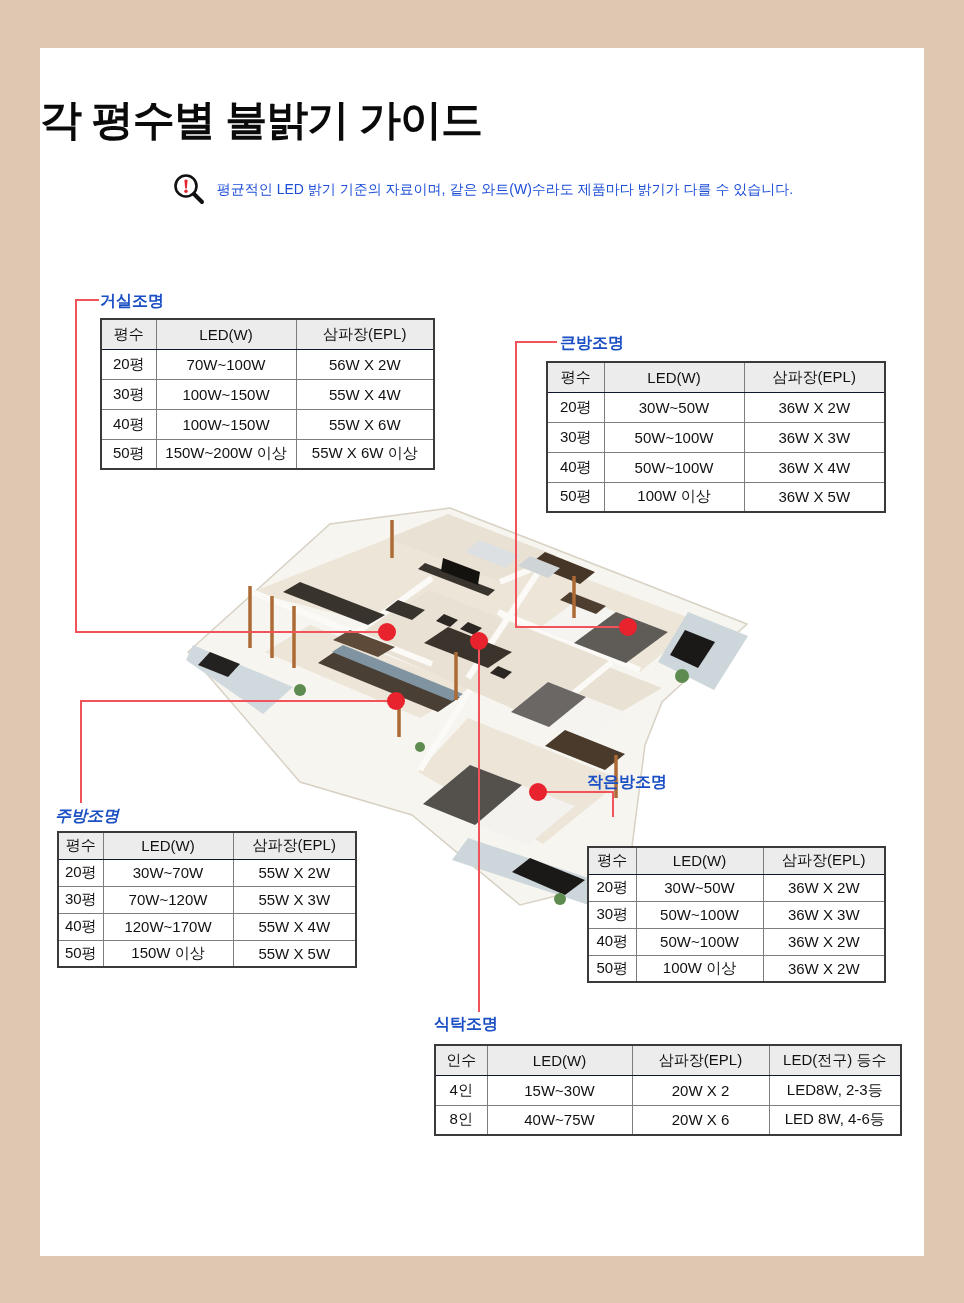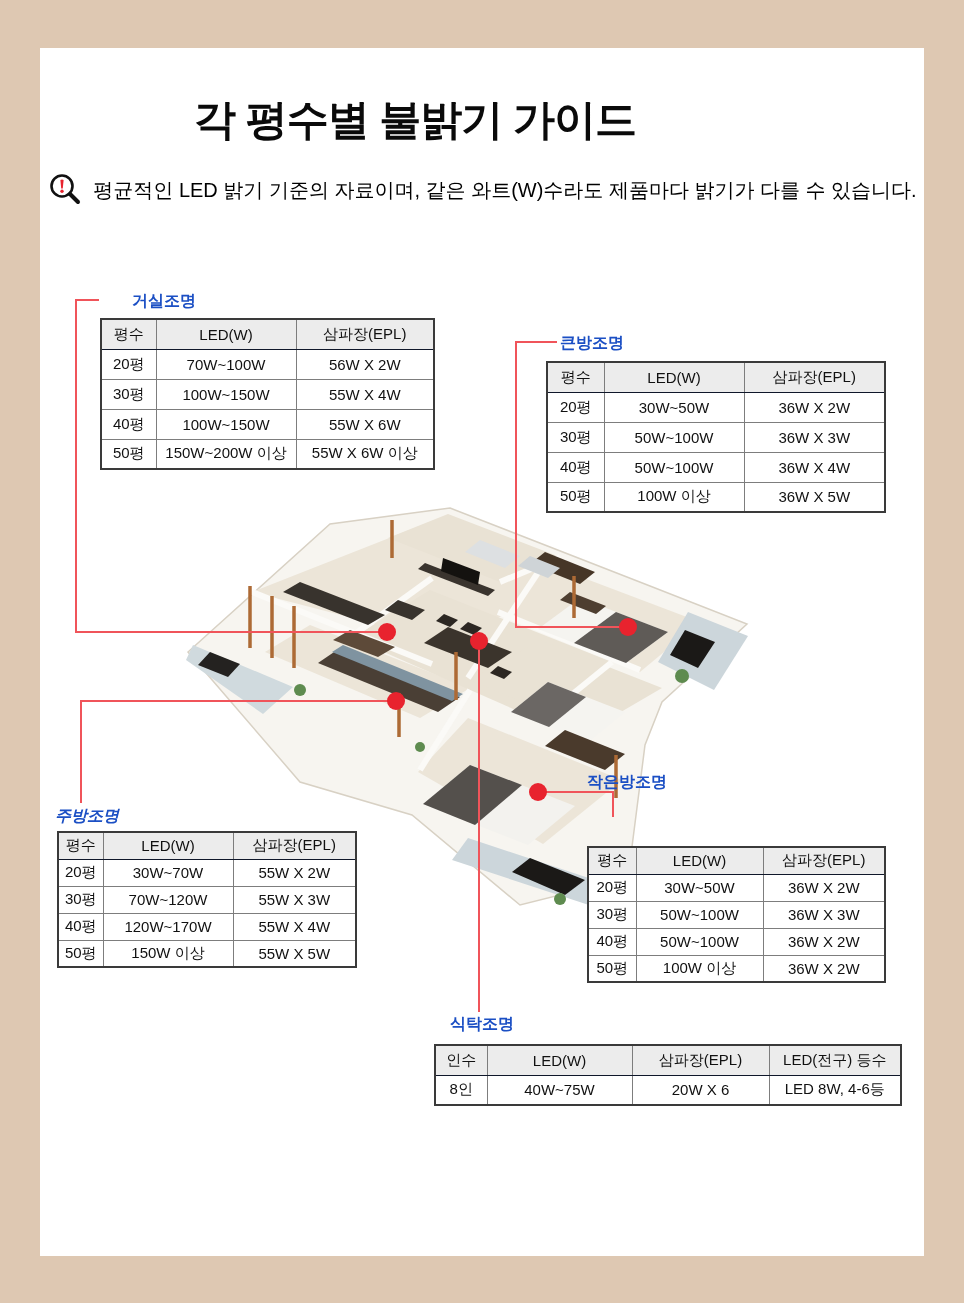"각 평수별 불밝기 가이드" .page-title { text-align: center -> left }
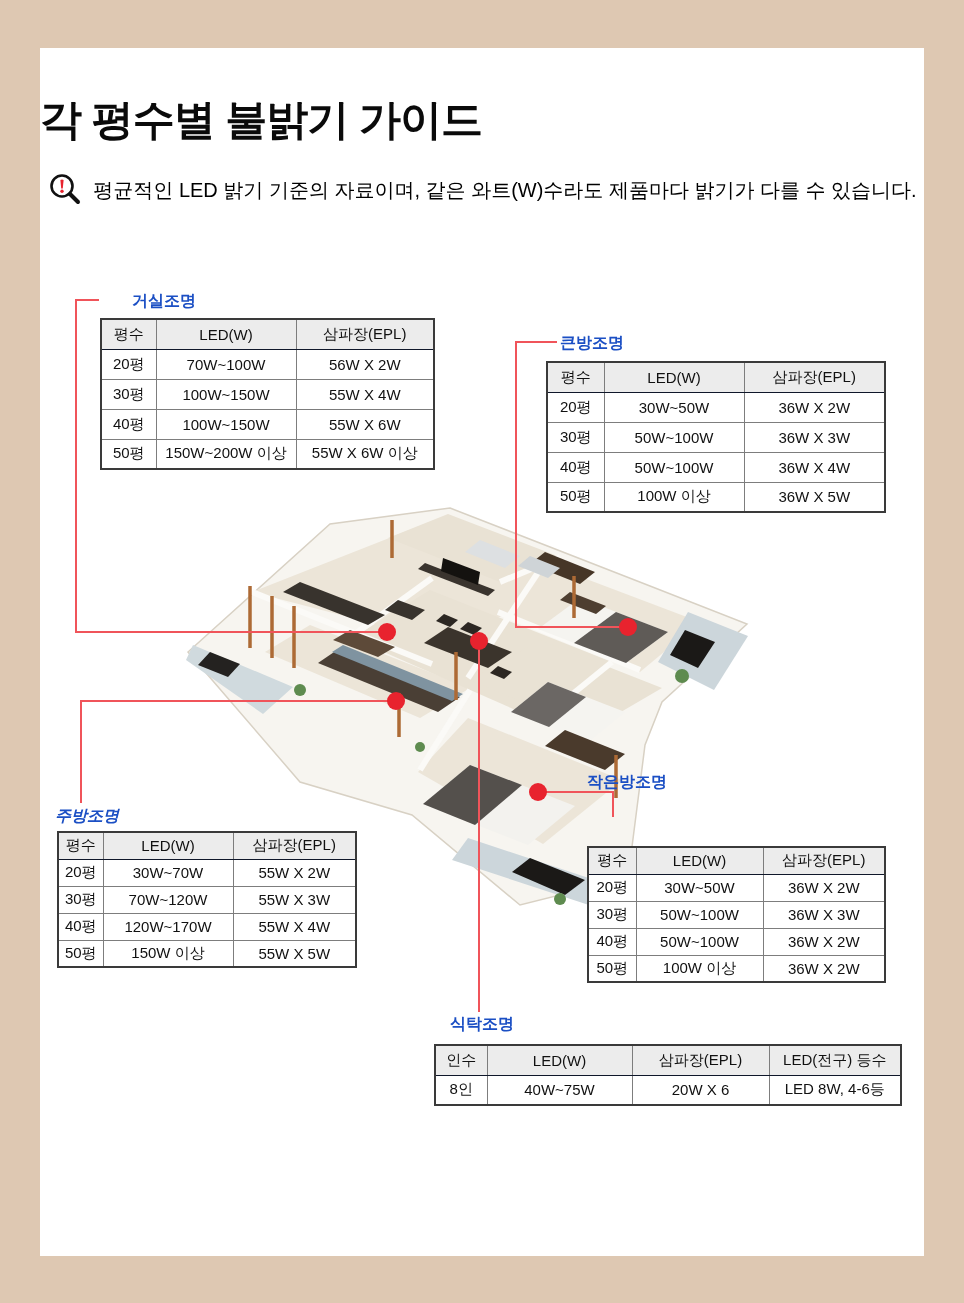"평균적인 LED 밝기 기준의 자료이며," .notice-text { color: #000000 -> #1d4ed8; font-size: 20px -> 14px }
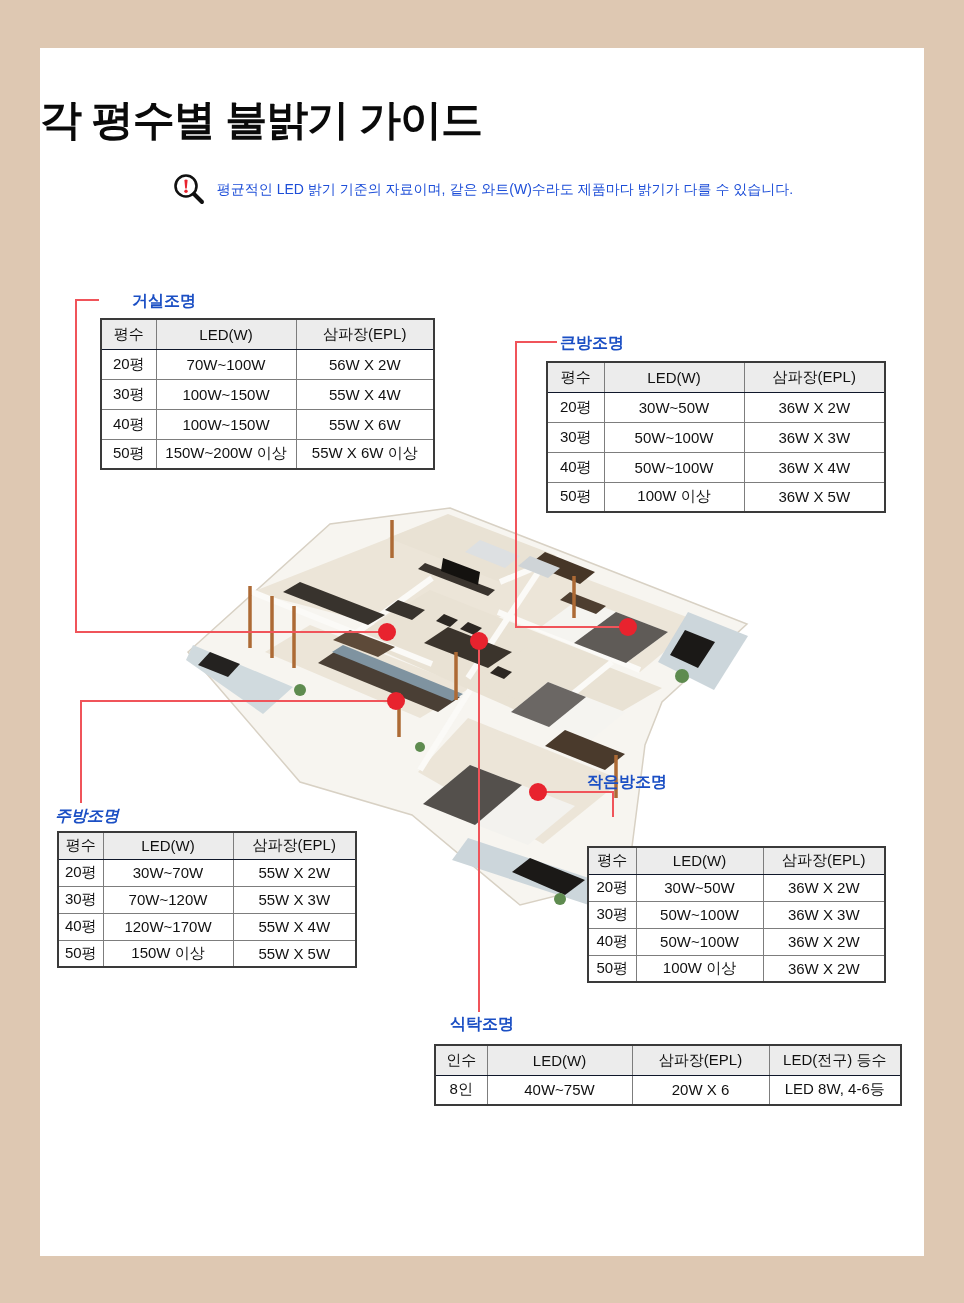"거실조명" div.tbl-label { margin-left: 32px -> none }
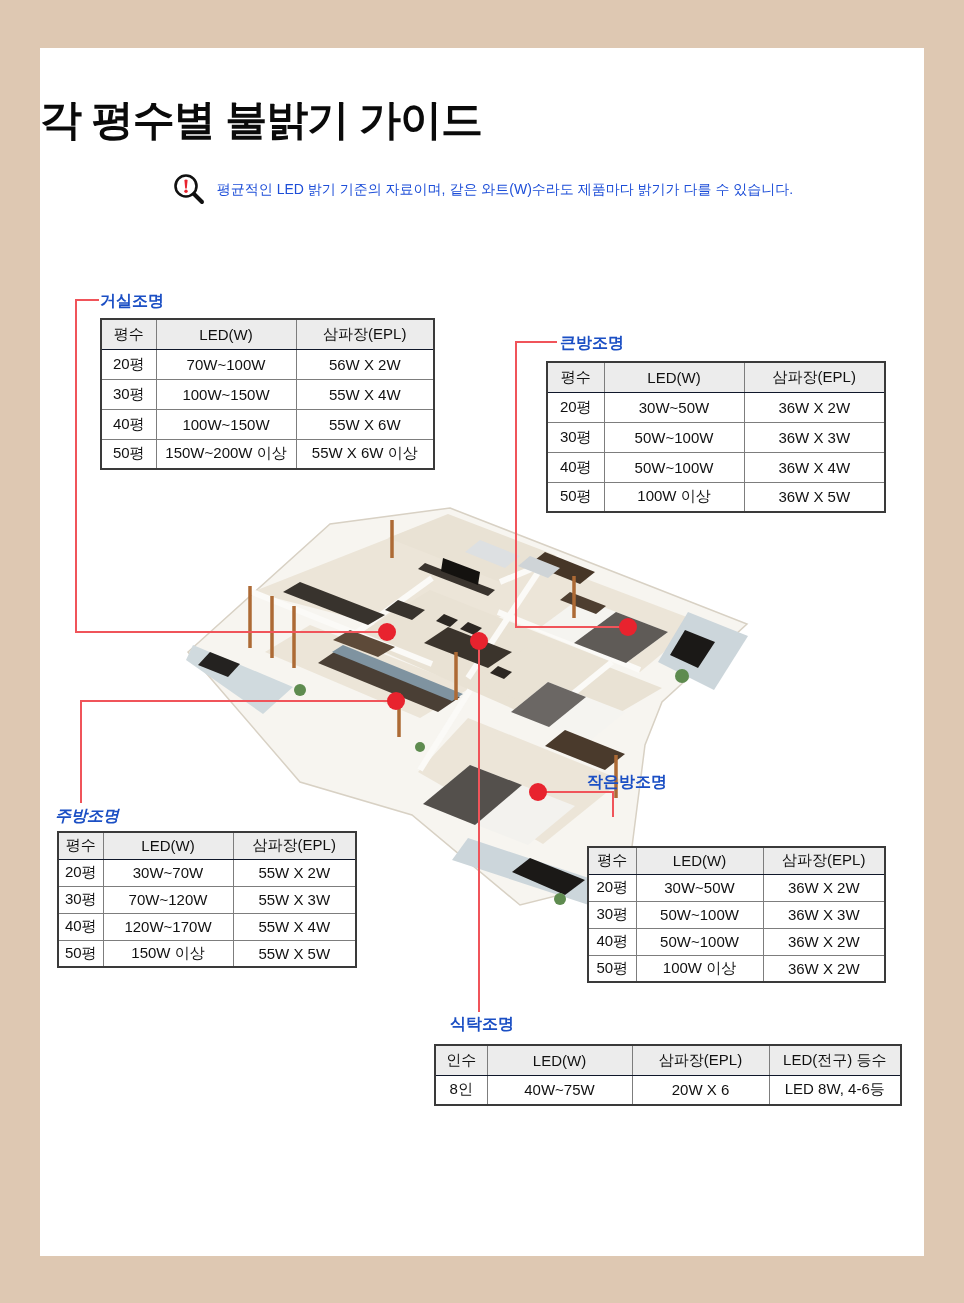"식탁조명" div.tbl-label { margin-left: 16px -> none }
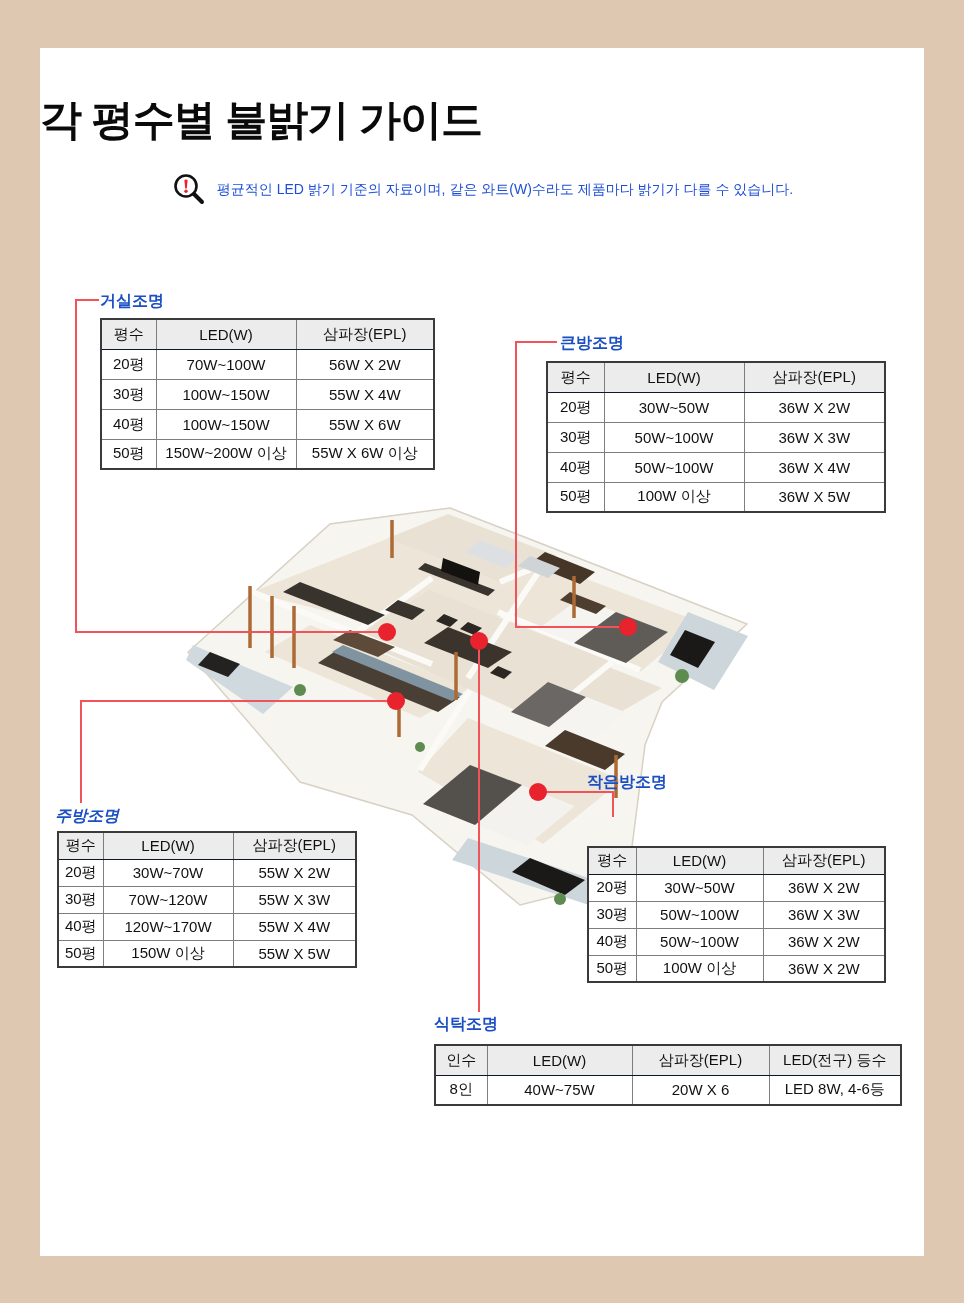"4인" tr { html: none -> <tr> <td>4인</td> <td>15W~30W</td> <td>20W X 2</td> <td>LED8W, 2-3등</td> </tr> }
